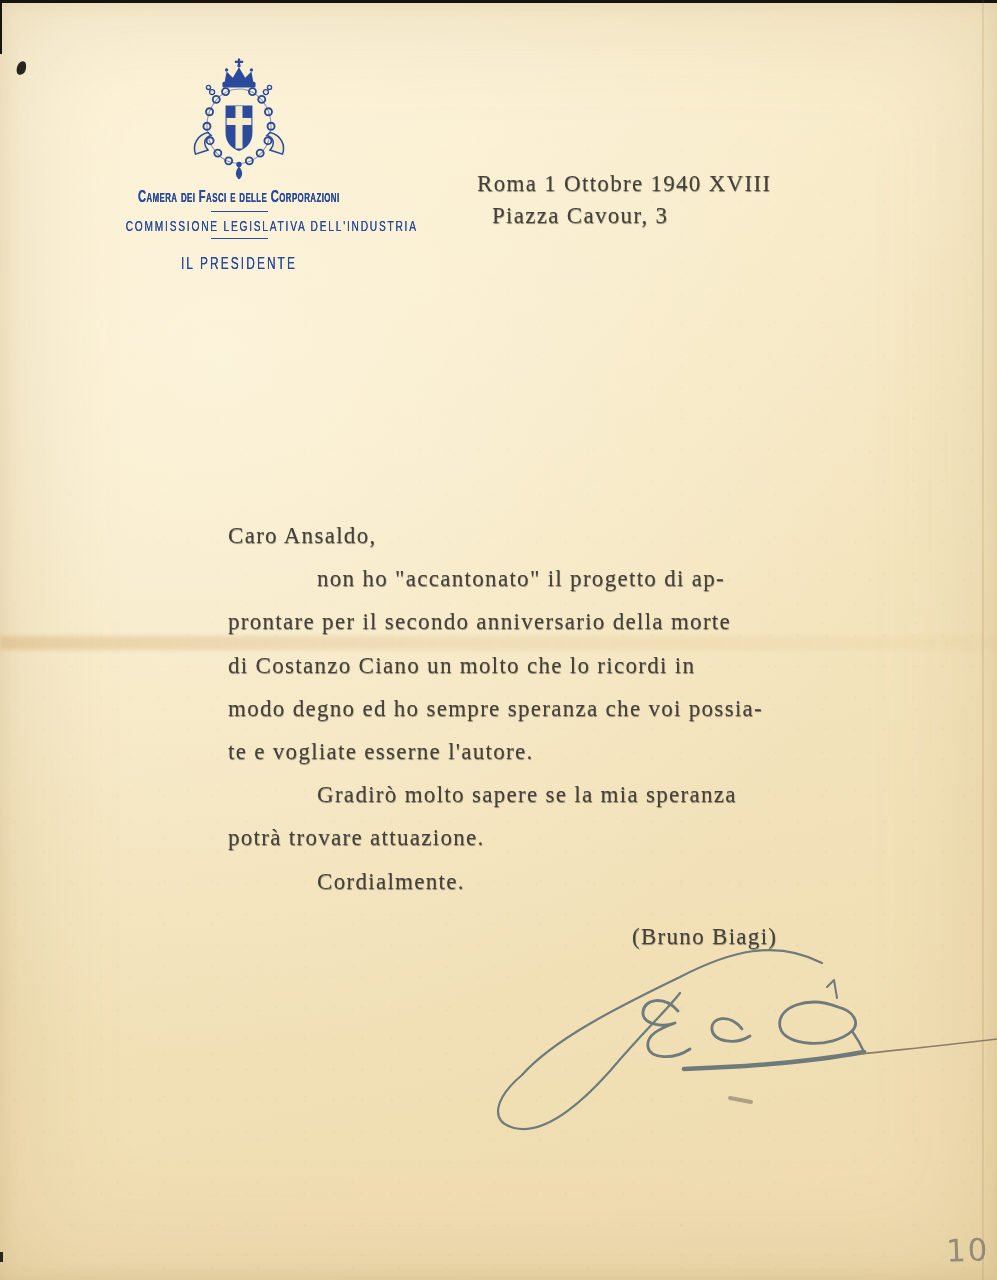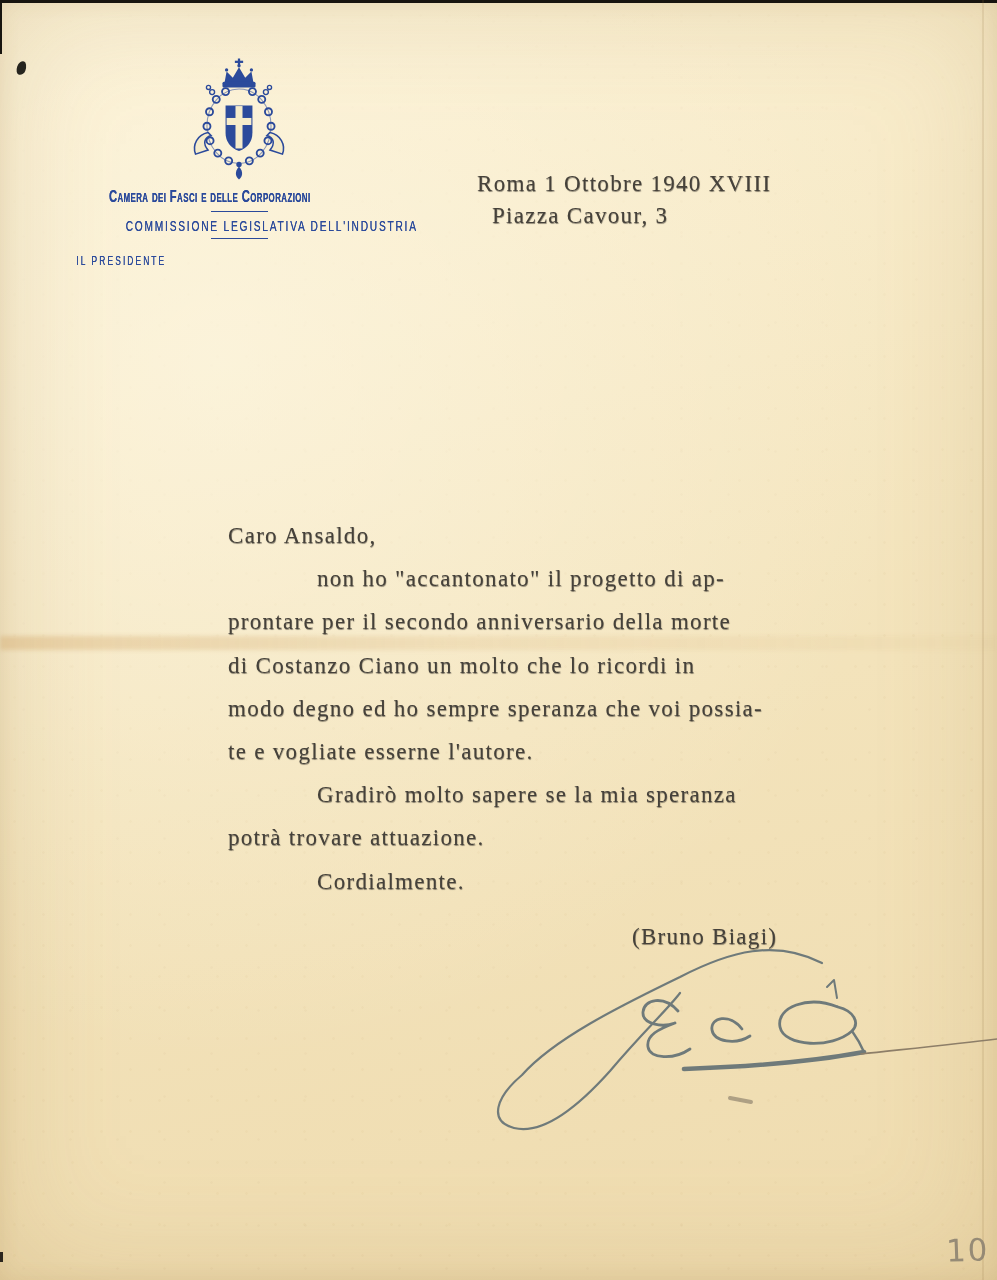"Camera dei Fasci e delle" .letterhead { text-align: left -> center }
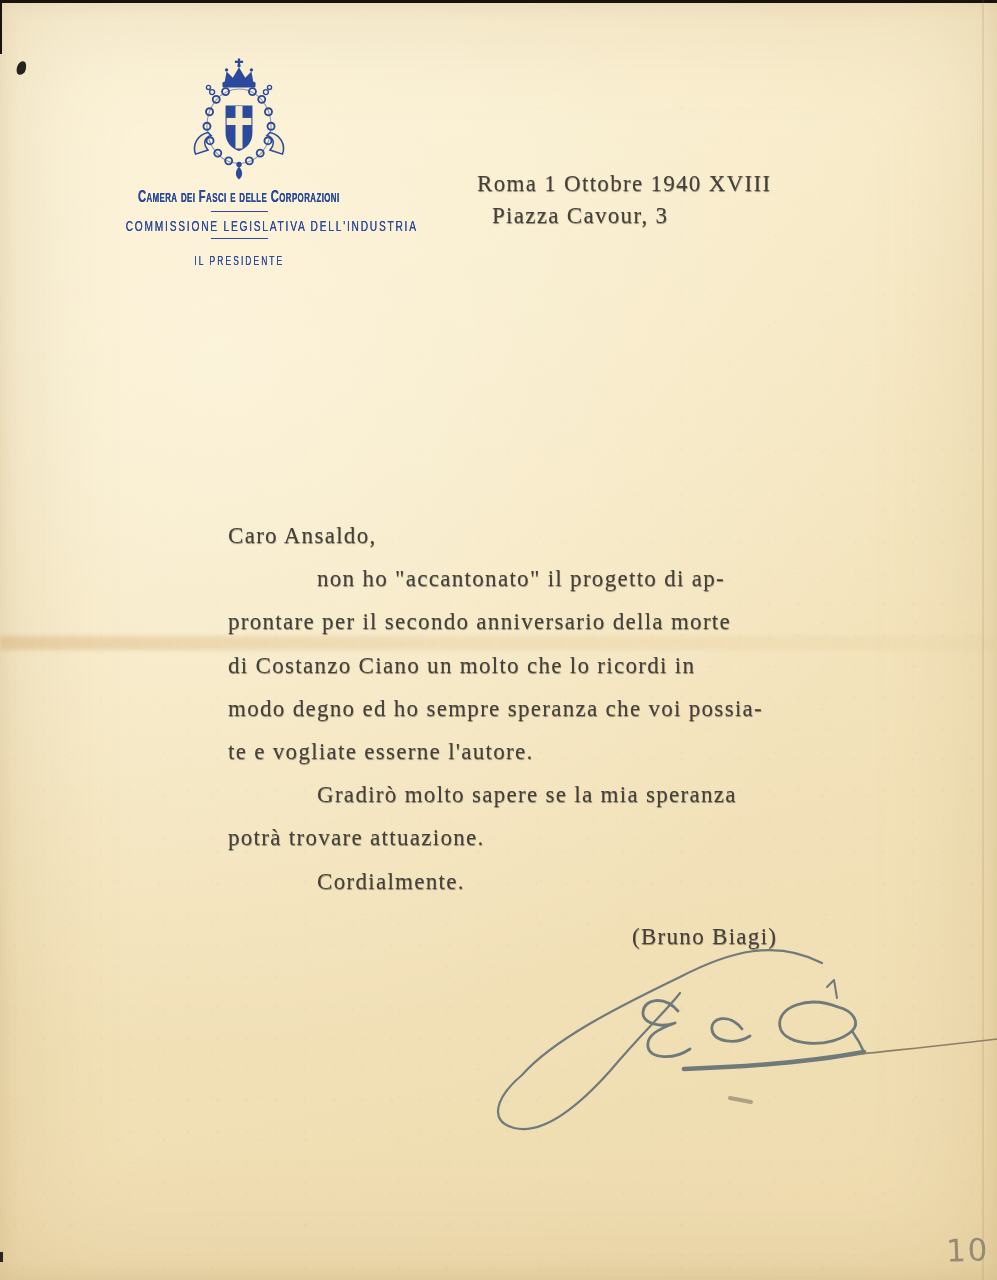"IL PRESIDENTE" .lh-role { font-size: 12px -> 17px }
